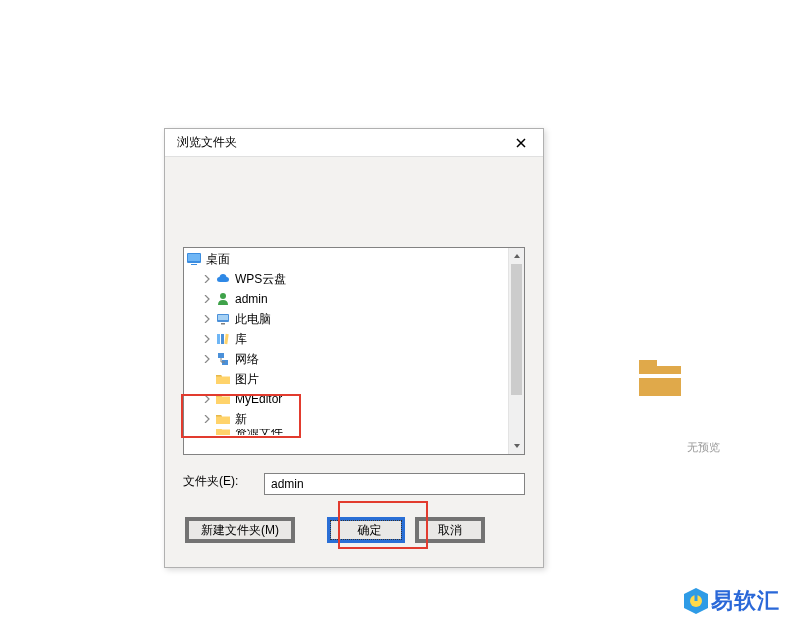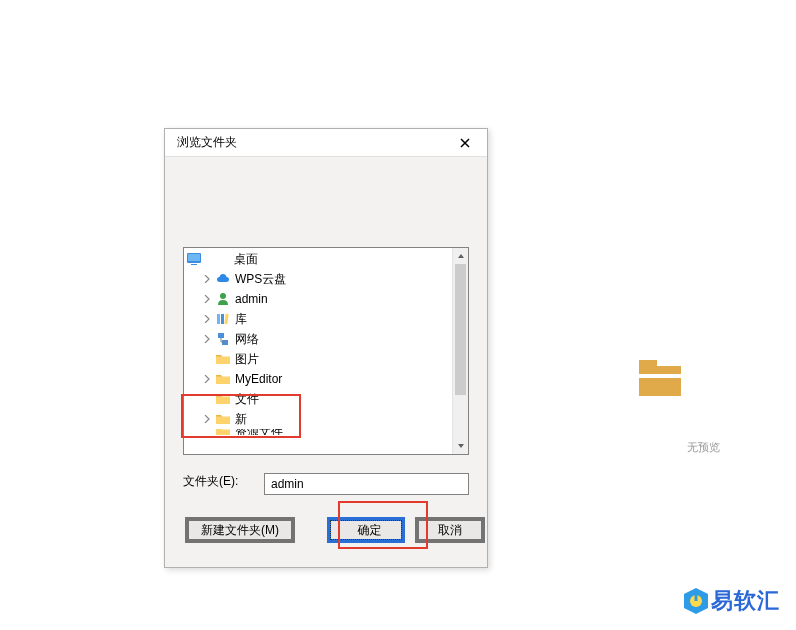"浏览文件夹" .dialog { width: 324px -> 380px }
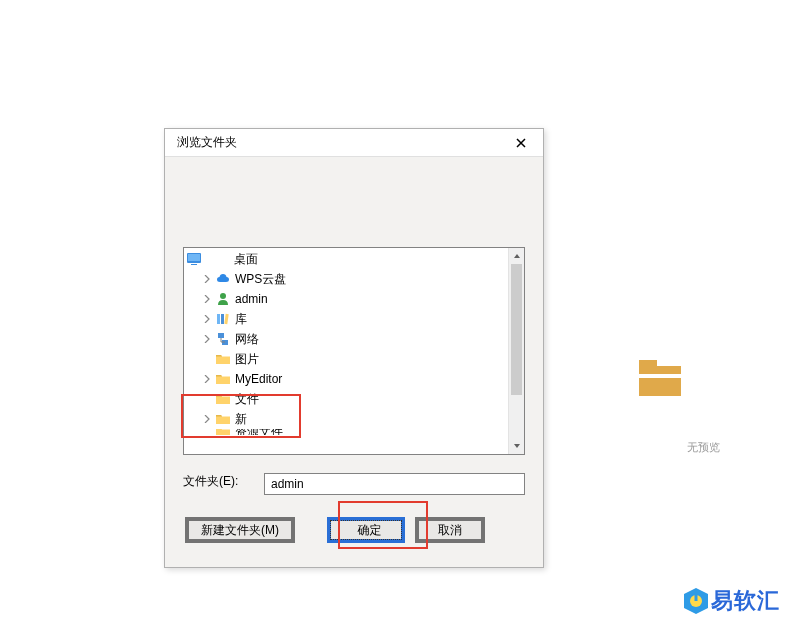"桌面" .indent-0 { gap: 28px -> none }
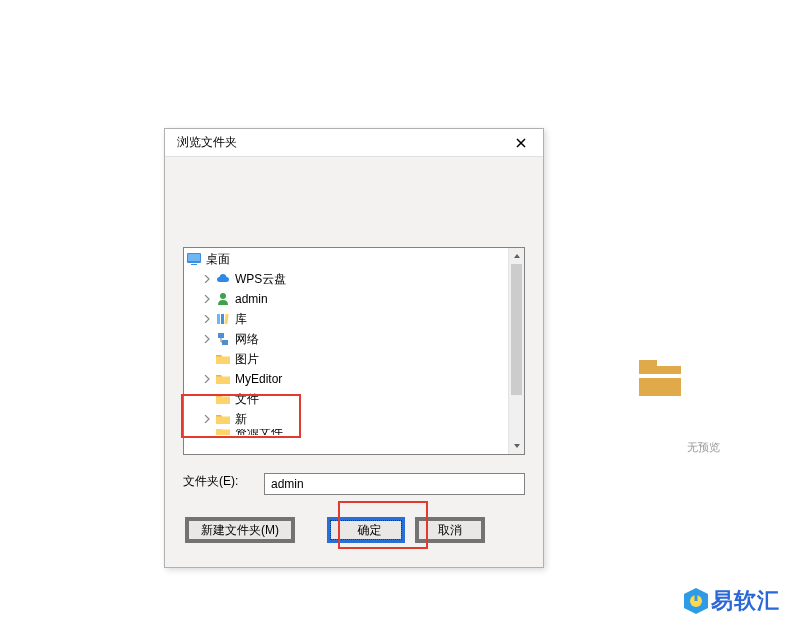"此电脑" div.tree-item { html: none -> <div> <span> <svg> <path></path> </svg> </span> <span> <svg> <rect></rect> <rect></rect> <rect></rect> </svg> </span> <span>此电脑</span> </div> }
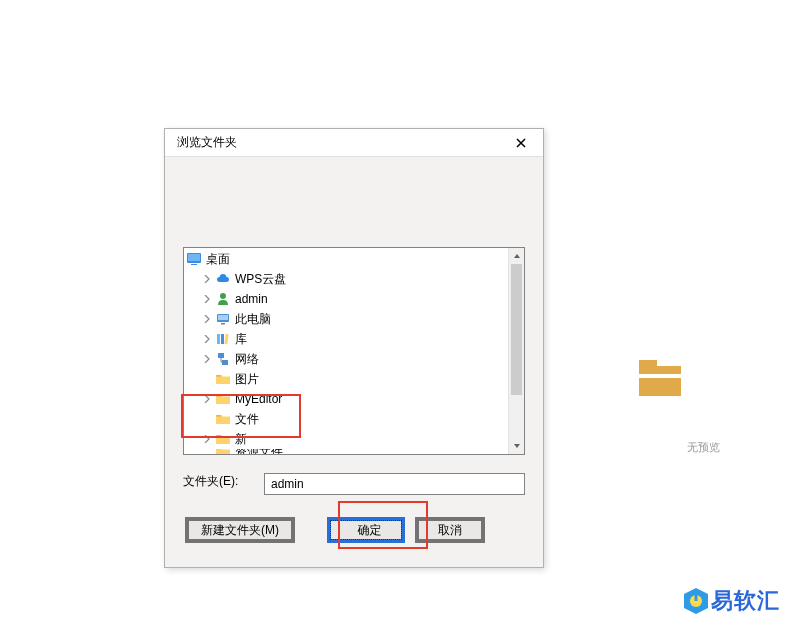"文件" div.tree-item { html: <div> <span></span> <span> <svg> <path></path> <path></path> </svg> </span> <span>文件</span> </div> -> none }
